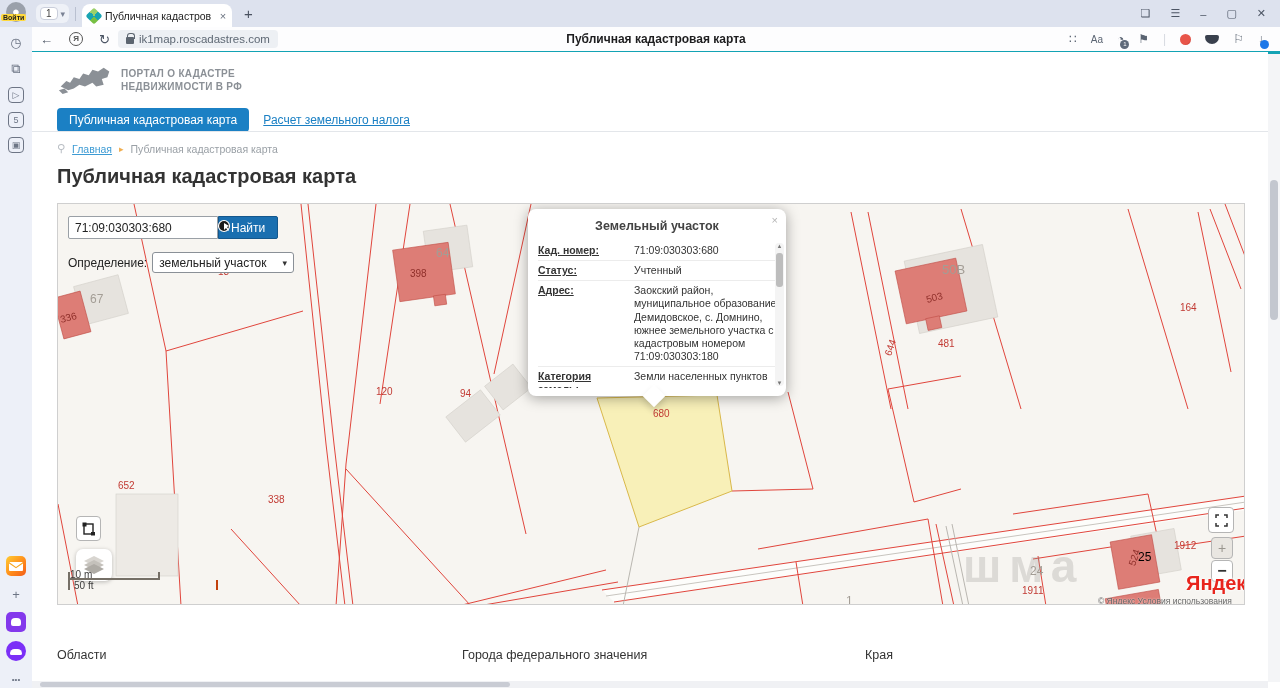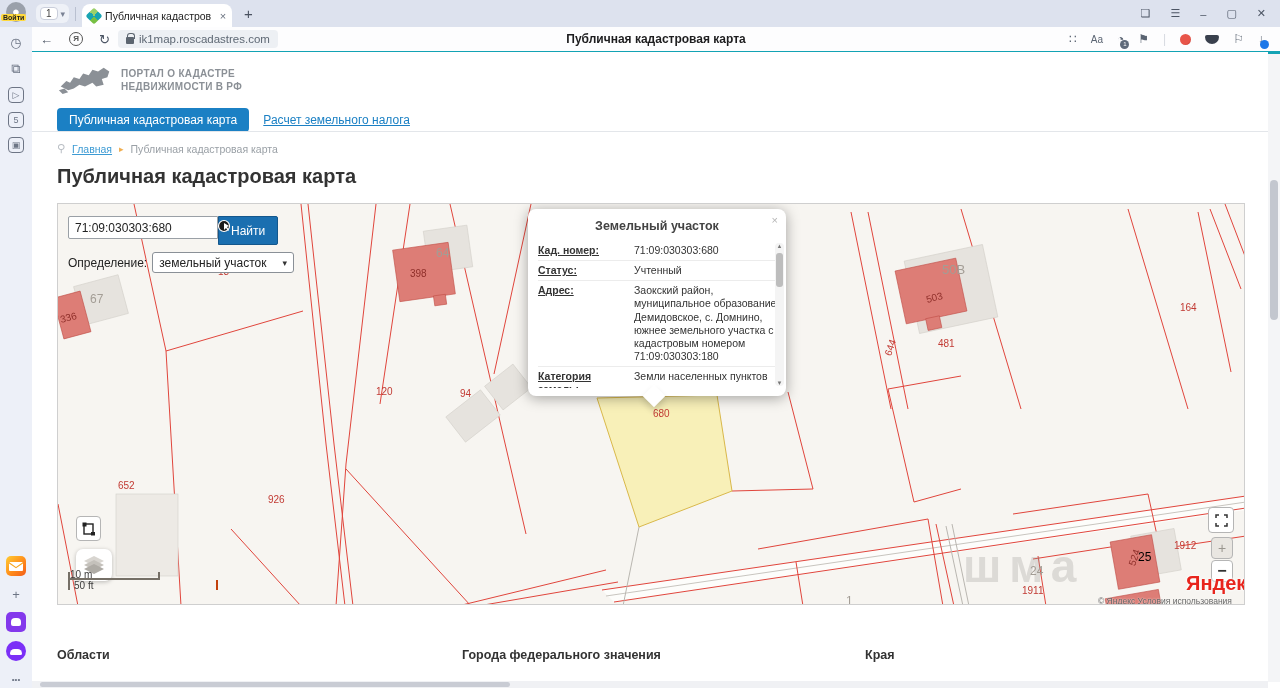"Найти" .search-btn { height: 29px -> 23px }
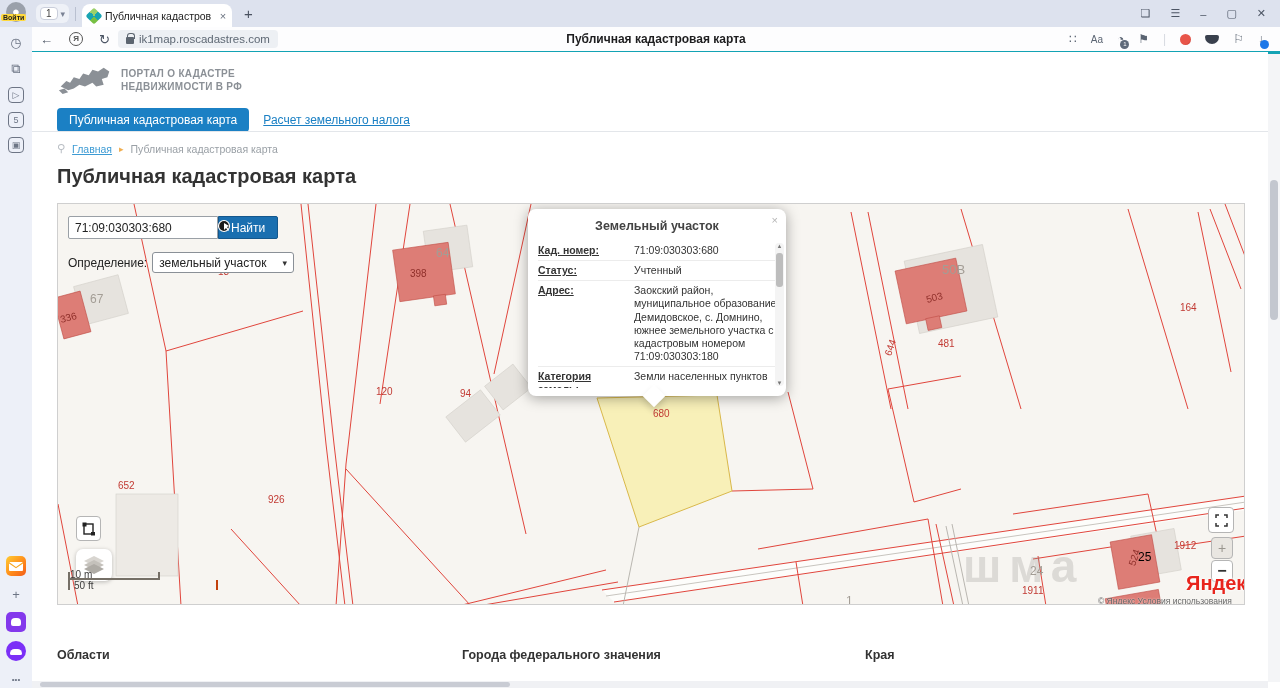"926" span.map-label { text: 926 -> 338 }
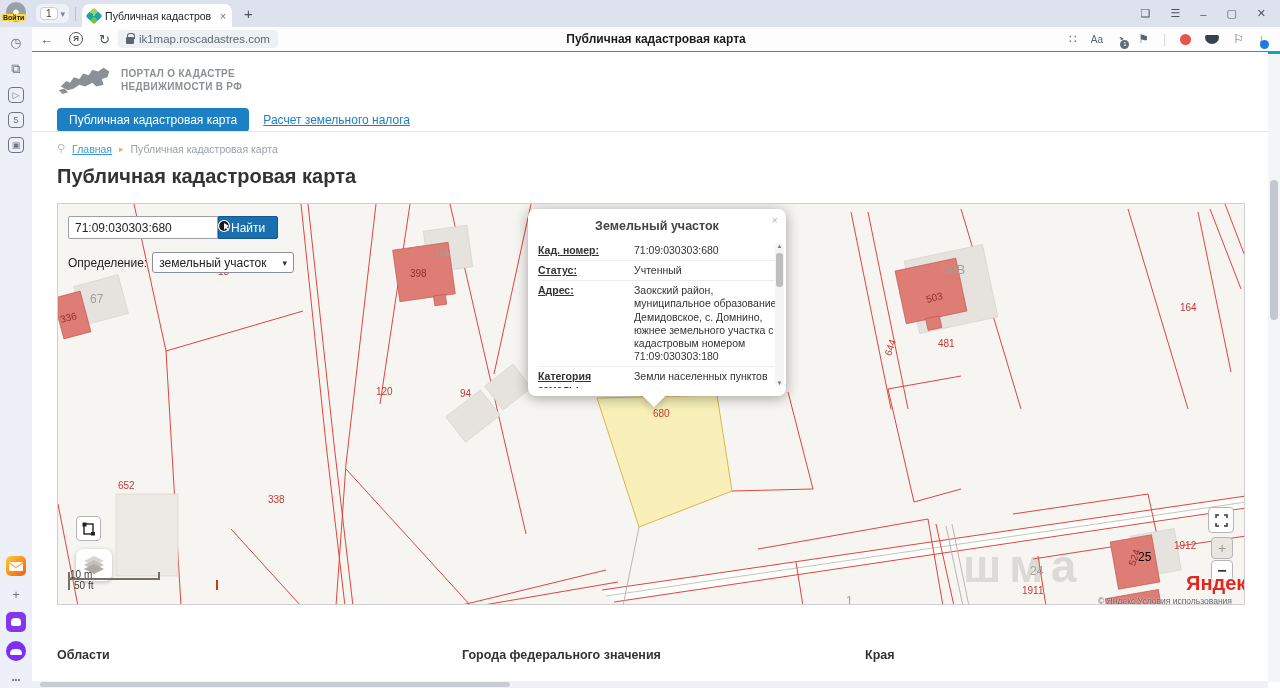"Области" .f-col h3 { font-weight: bold -> normal }
